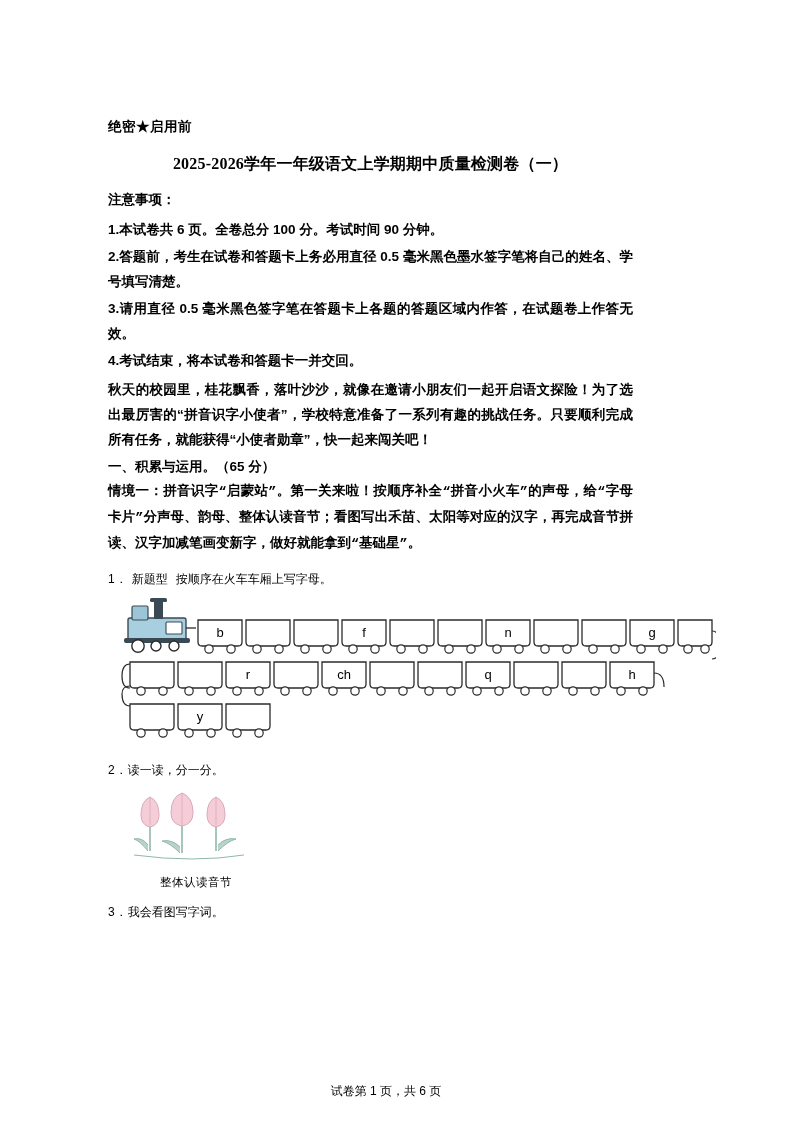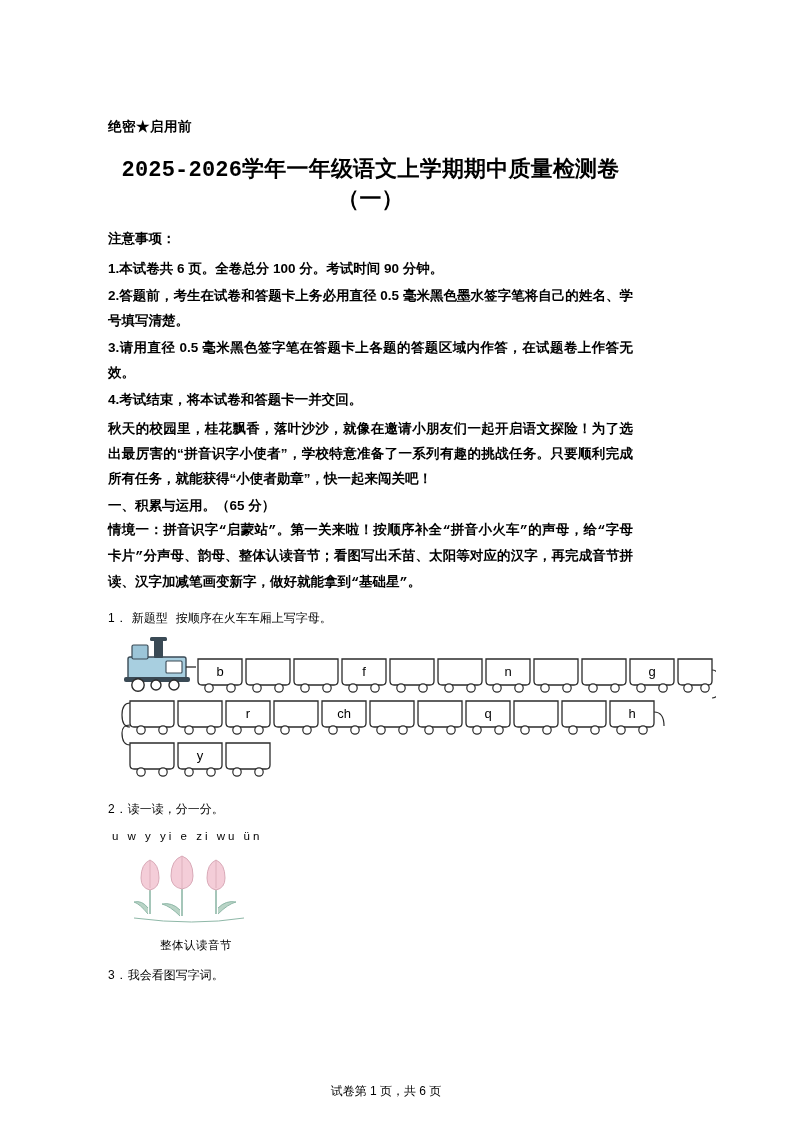"2025-2026学年一年级语文上学期期中质量检测卷（一）" h1.title { font-family: Liberation Mono, monospace -> Liberation Serif, serif; font-size: 22px -> 16px }
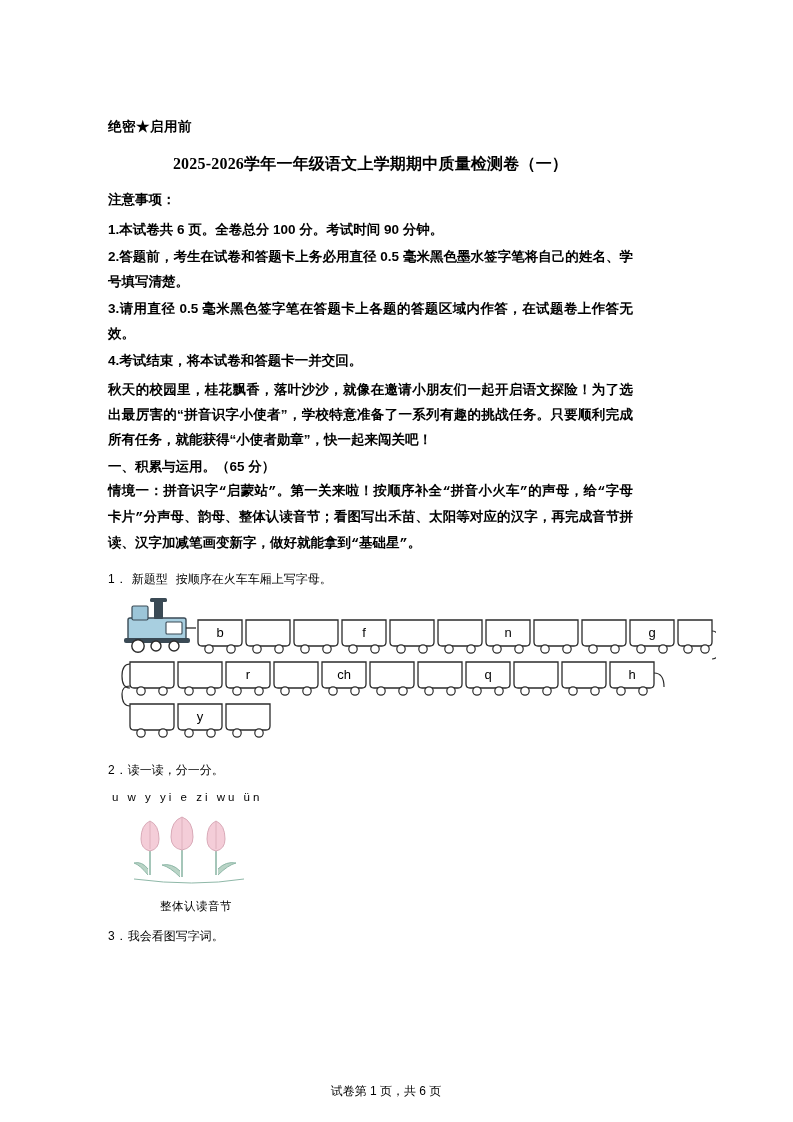"u w y yi e" div.pinyin-row { html: <div>u w y yi e zi wu ün</div> -> none }
